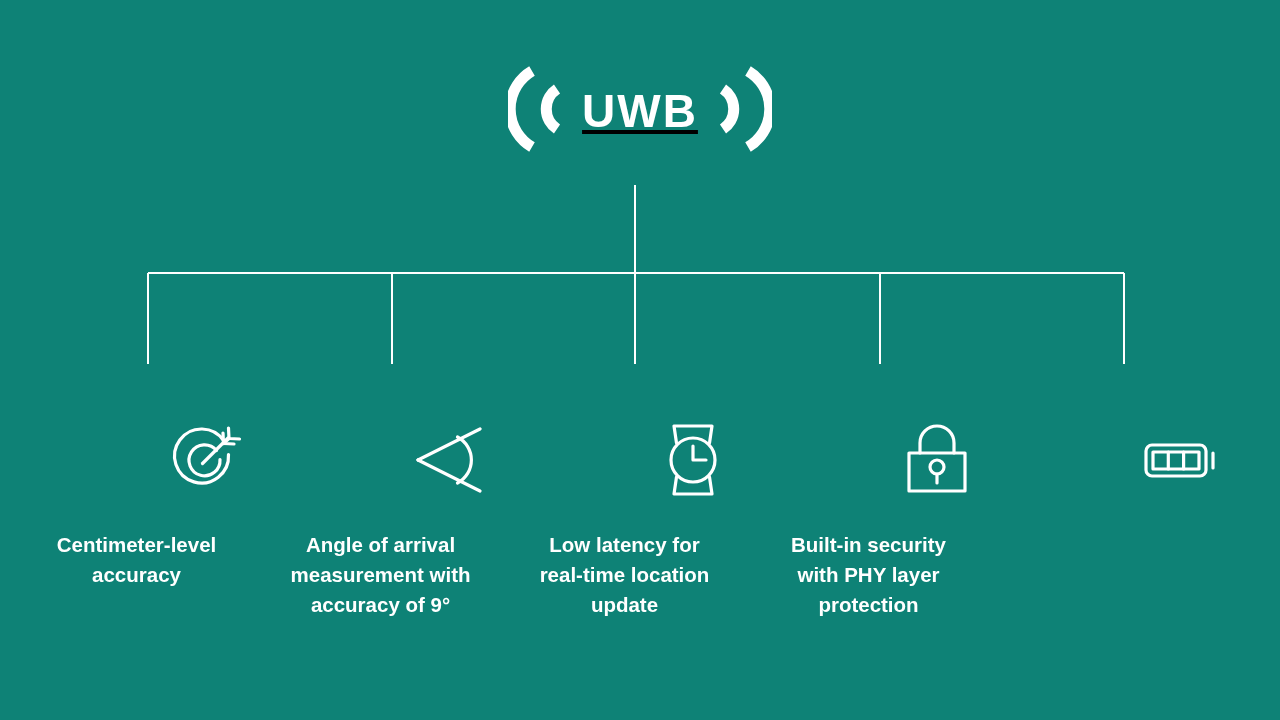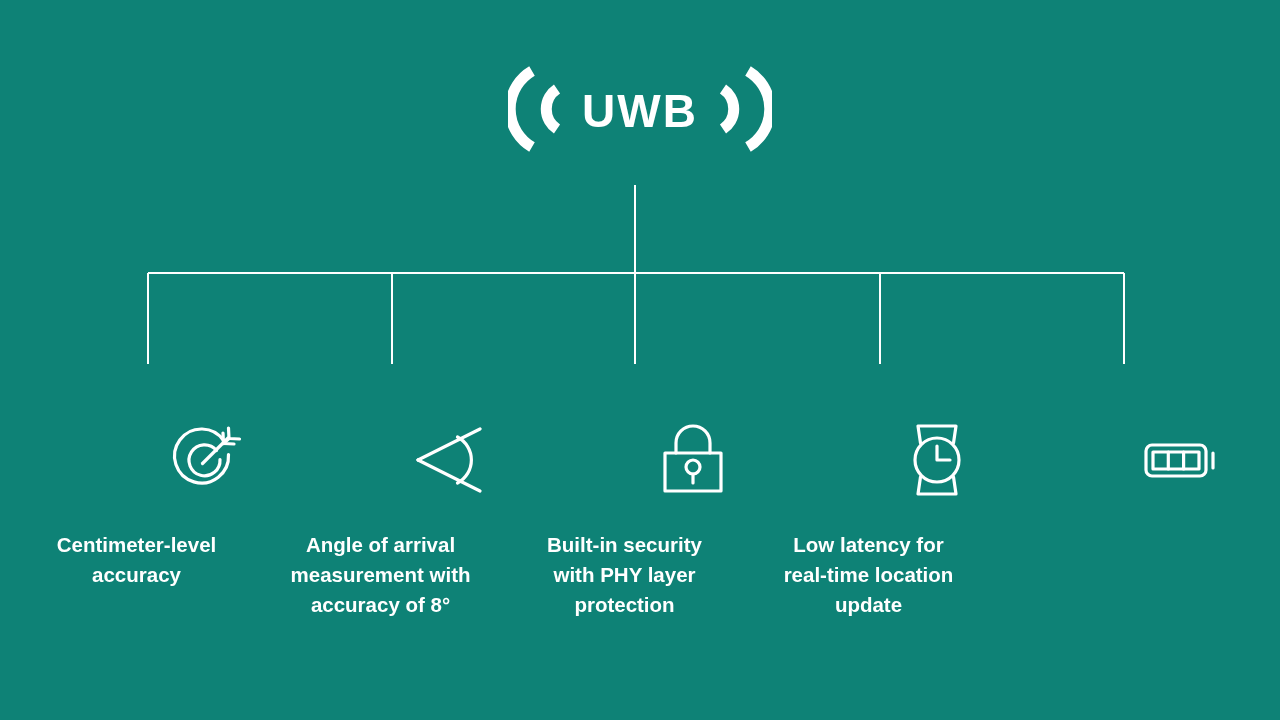"UWB" .uwb-wrap { text-decoration: none -> underline }
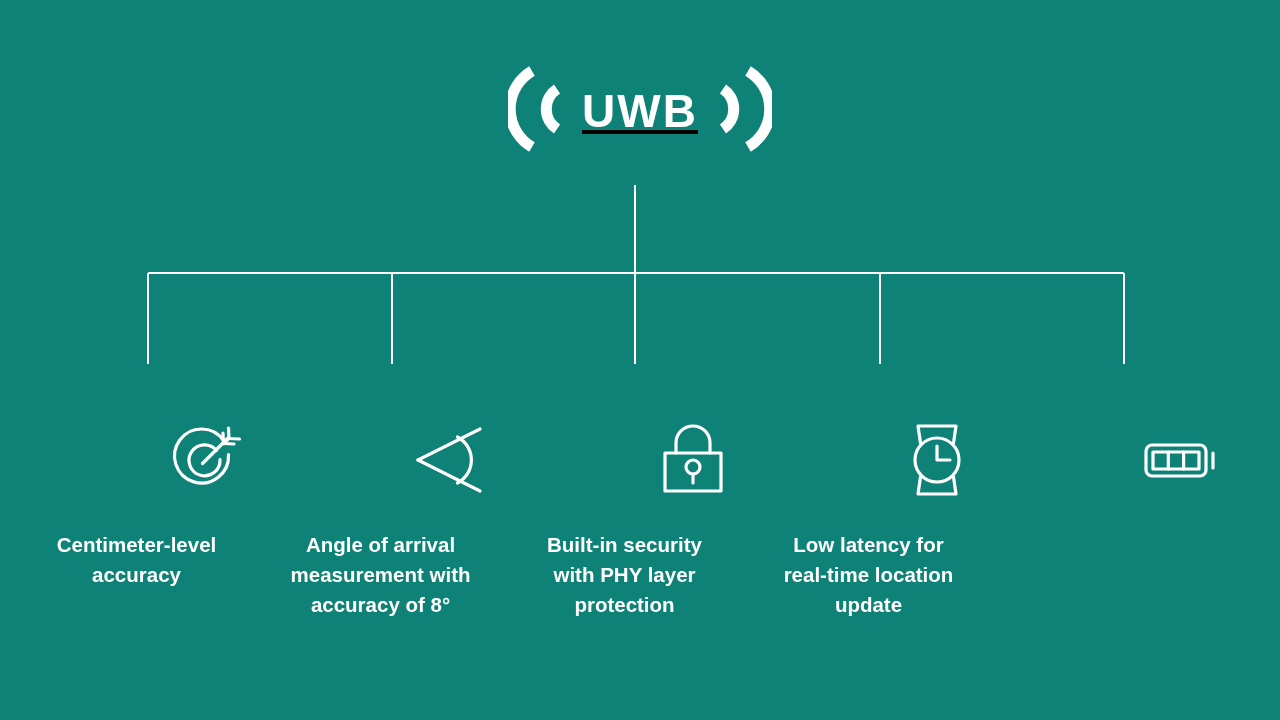"Angle of arrival" div.feature-label { text: 8 -> 9 }
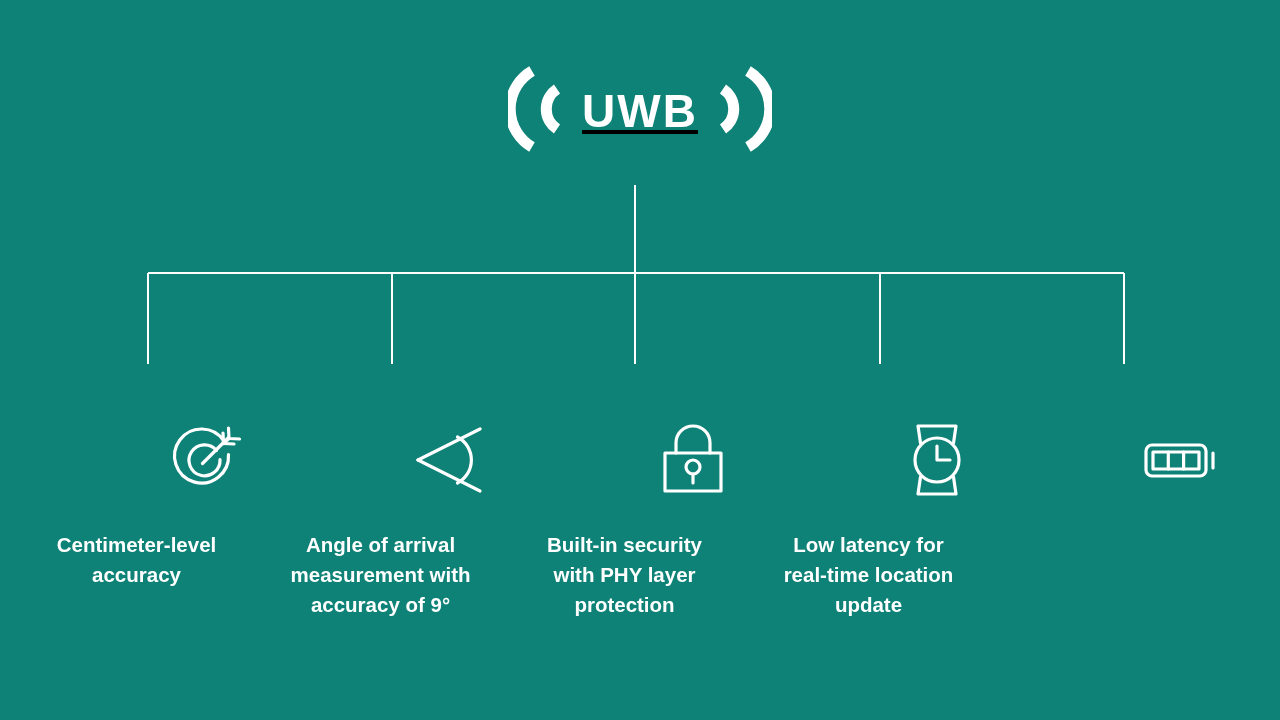"Built-in security" div.feature { order: before "Low latency for" -> after "Low latency for" }
